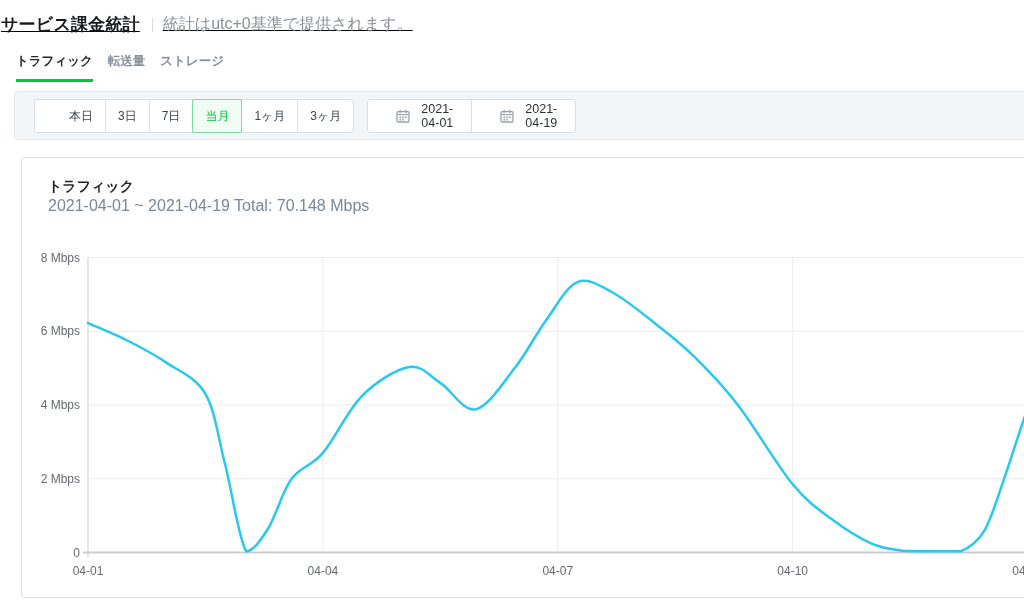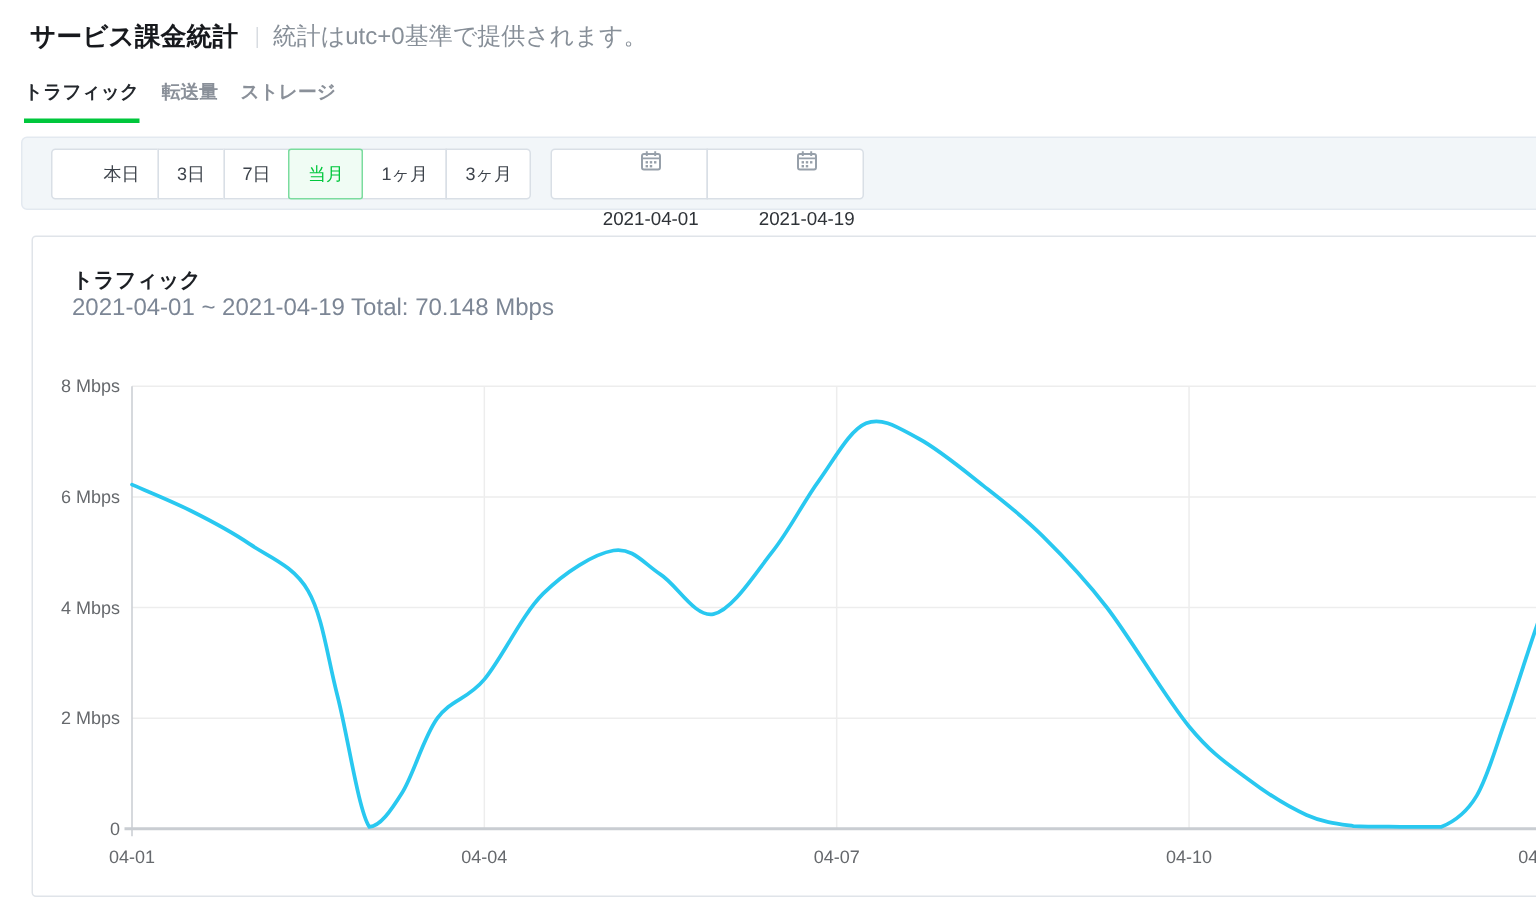"サービス課金統計" .header { left: 20px -> 1px; text-decoration: none -> underline }
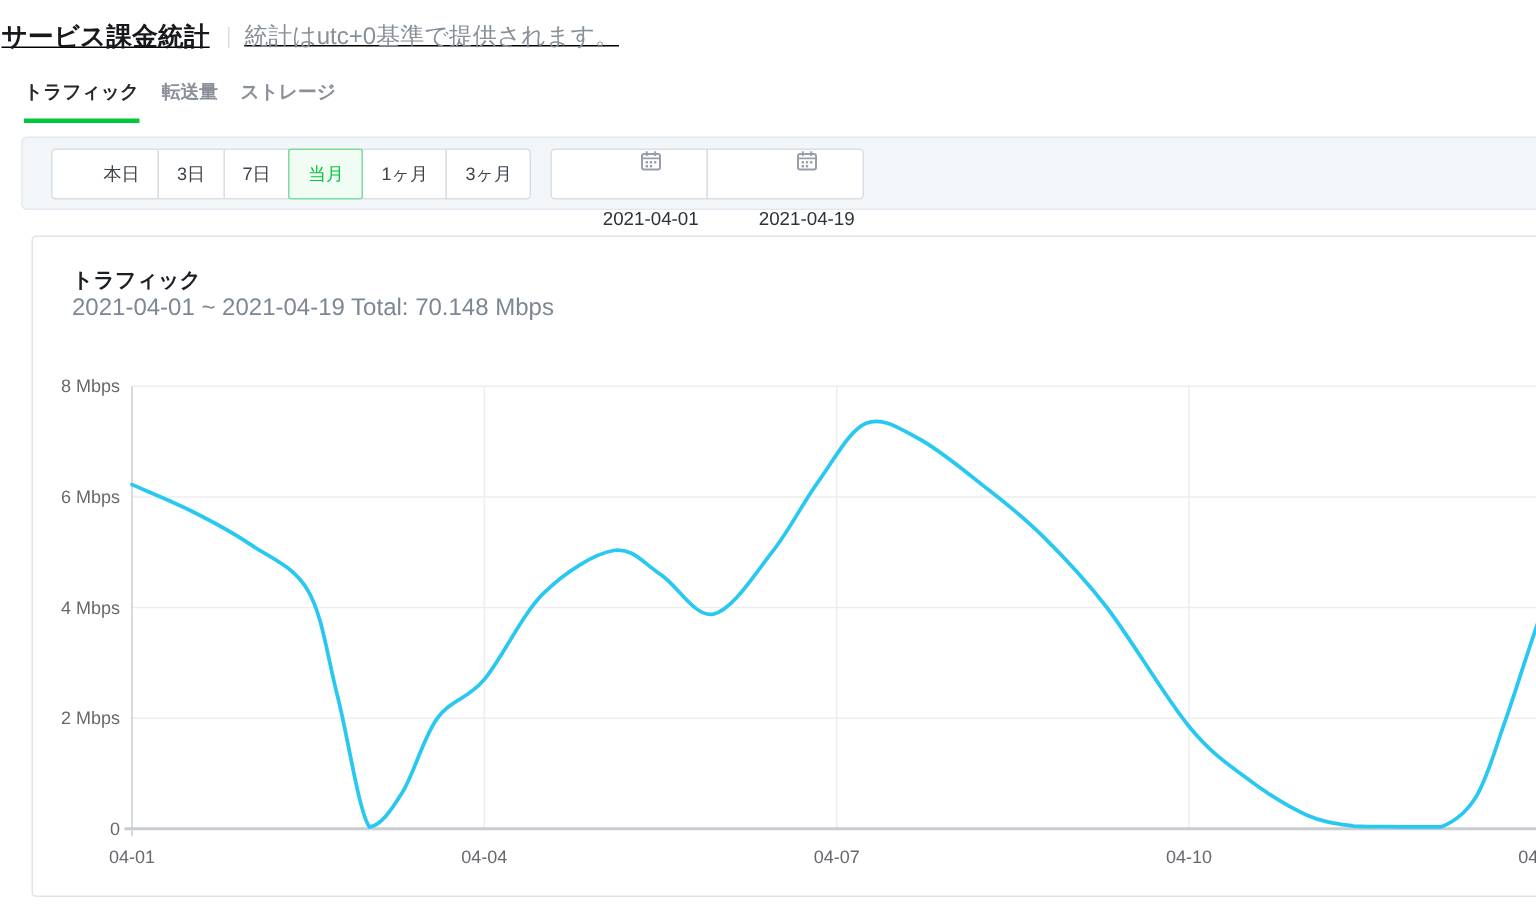"2021-04-01" .date-cell { flex-direction: column -> none; gap: 25px -> 11px }
